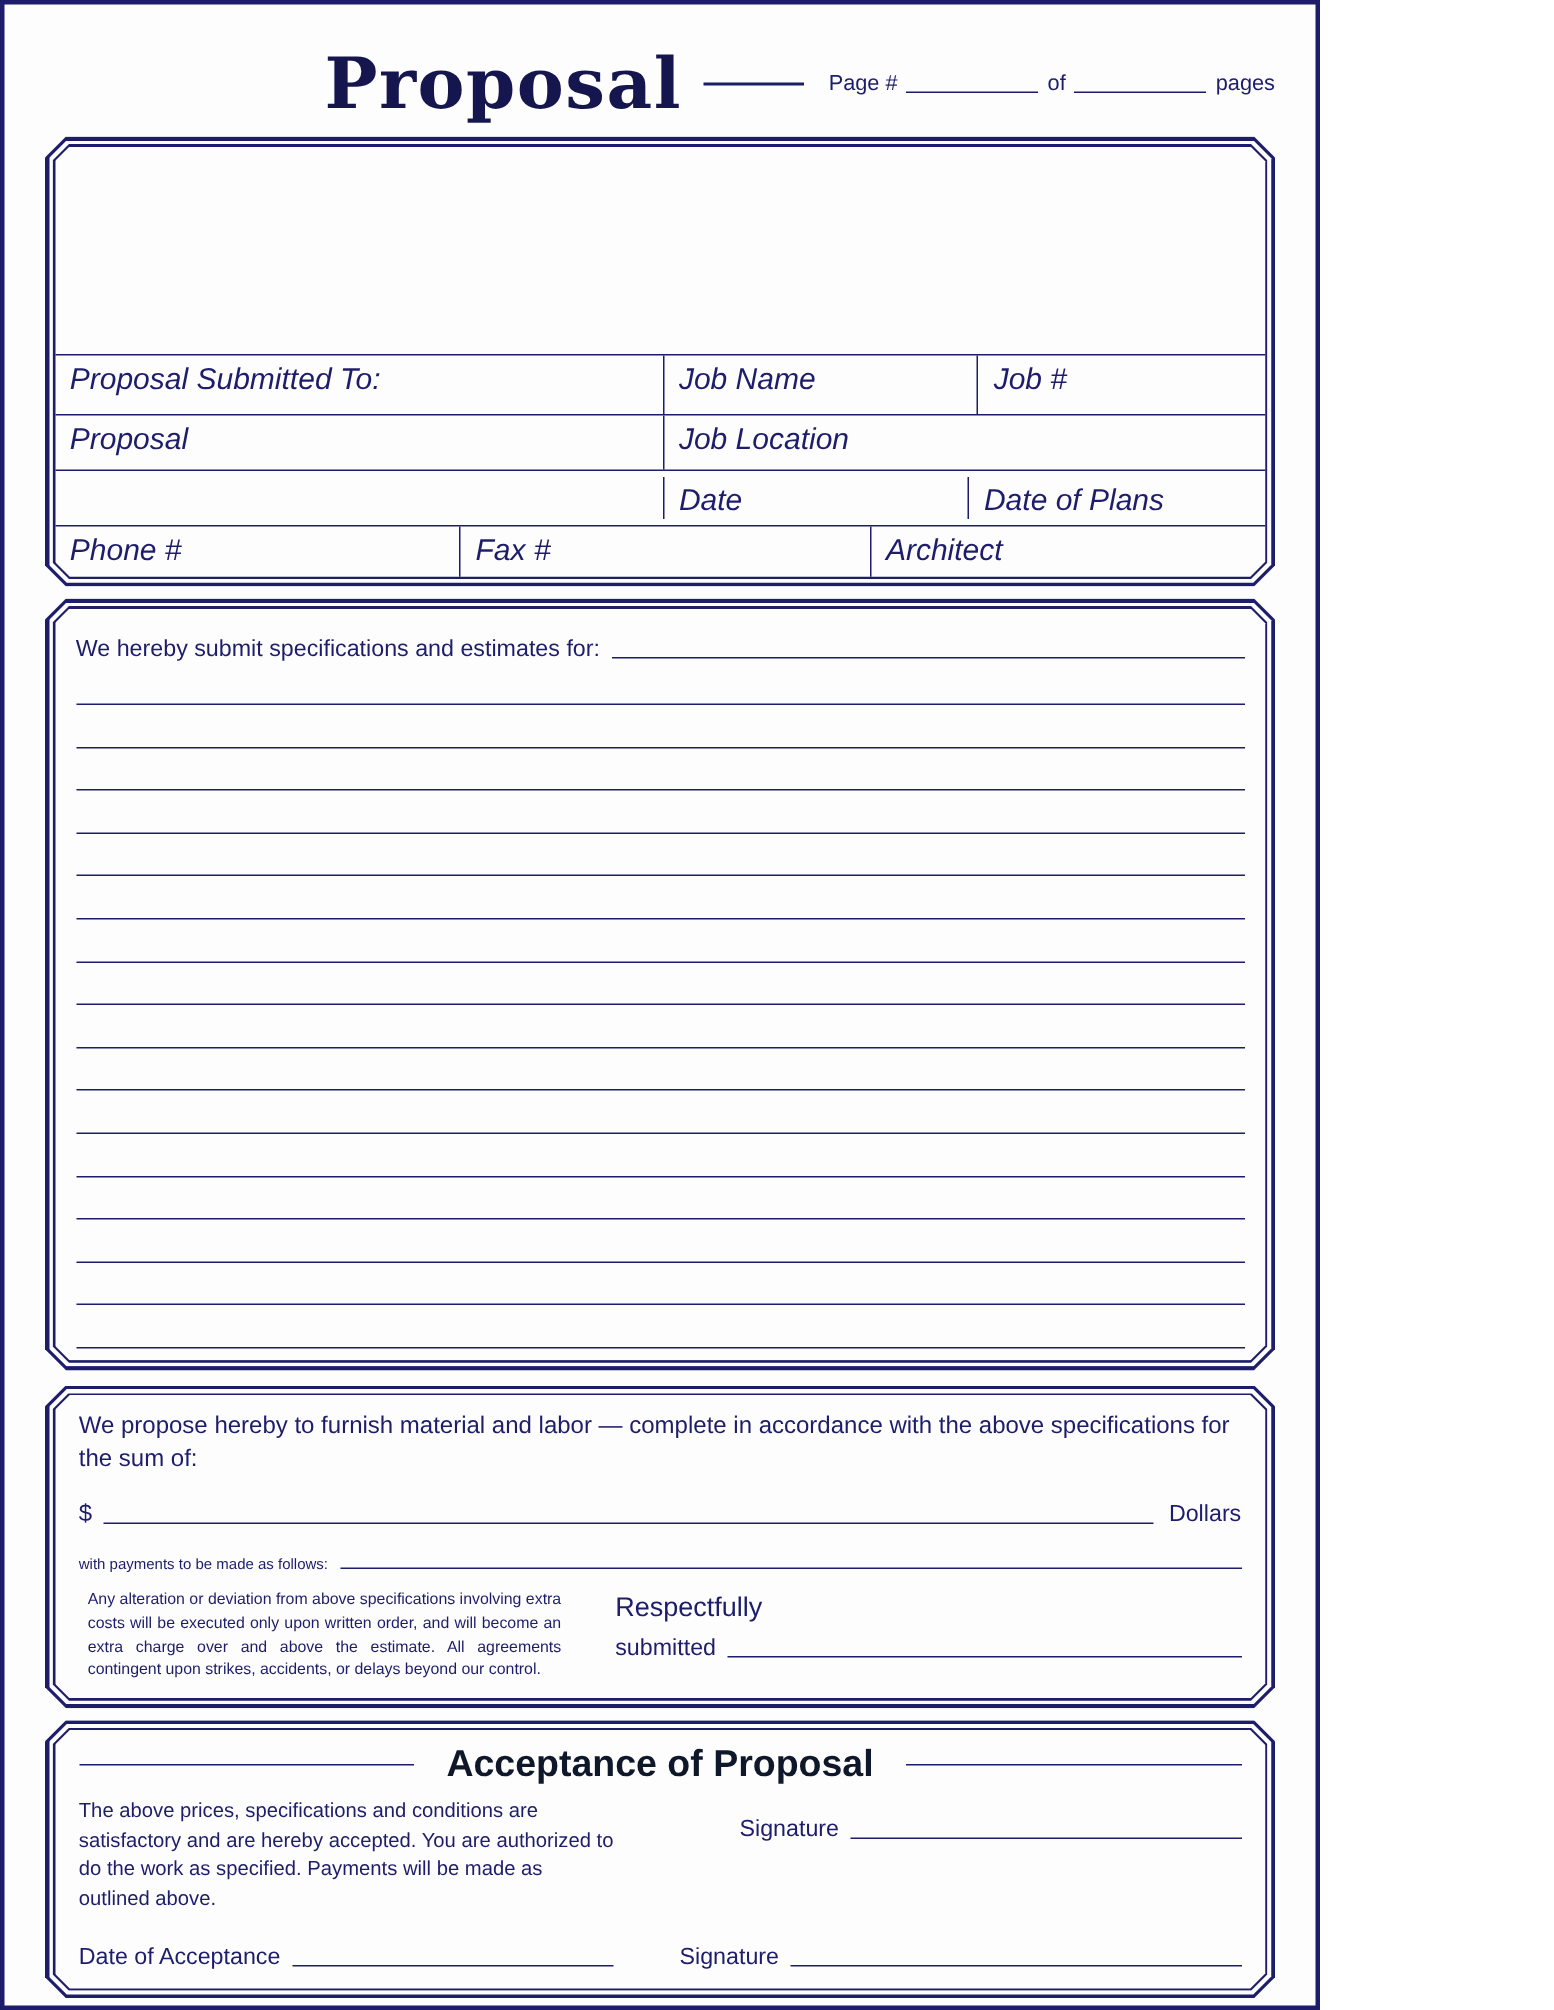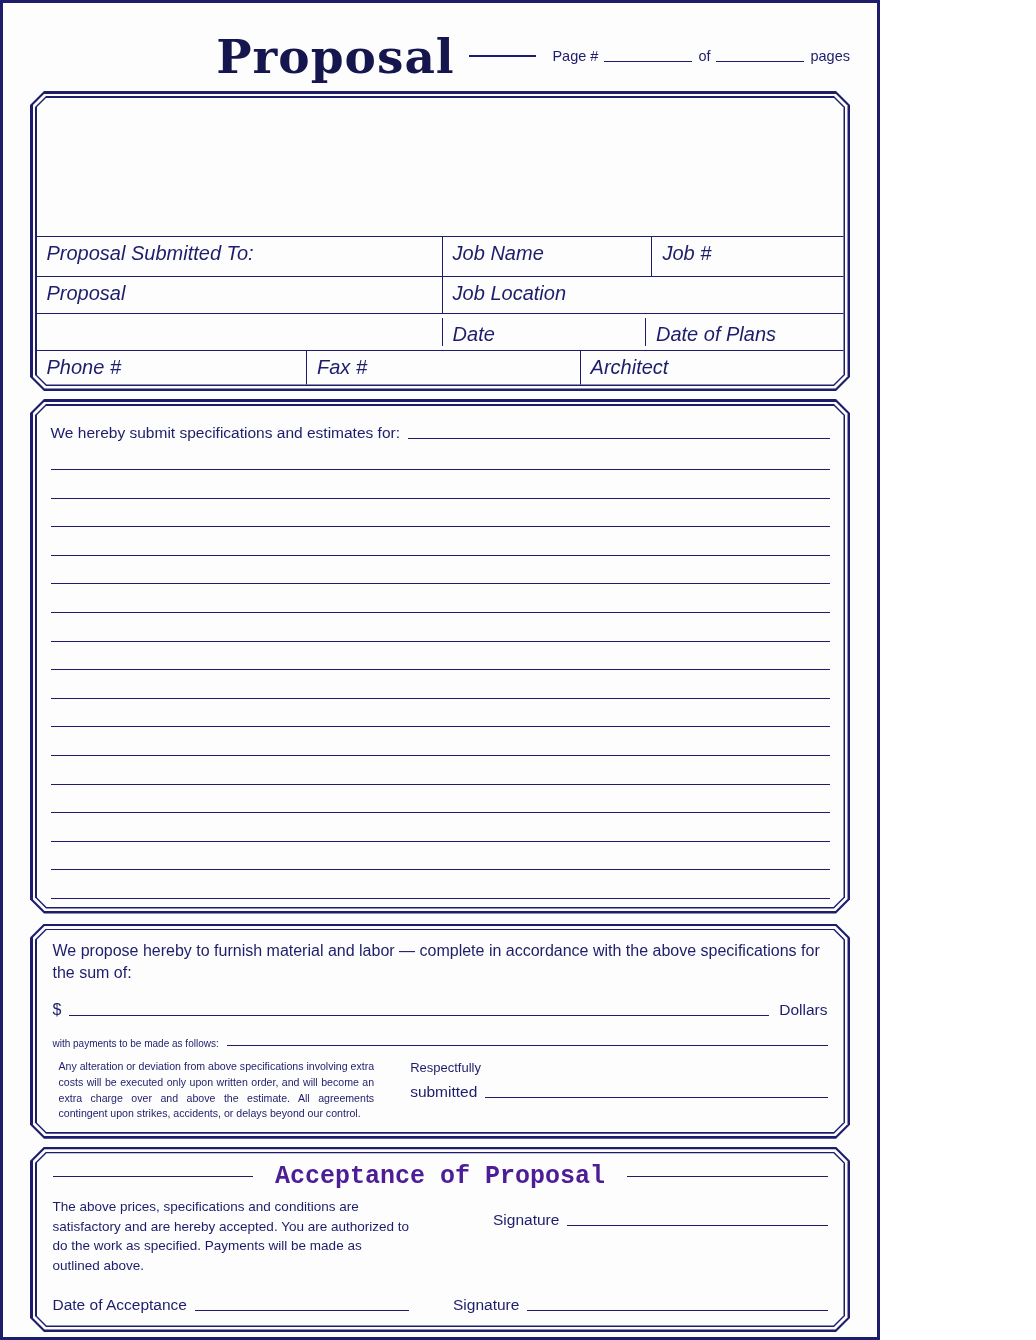"Respectfully" .respectfully { font-size: 13px -> 18px }
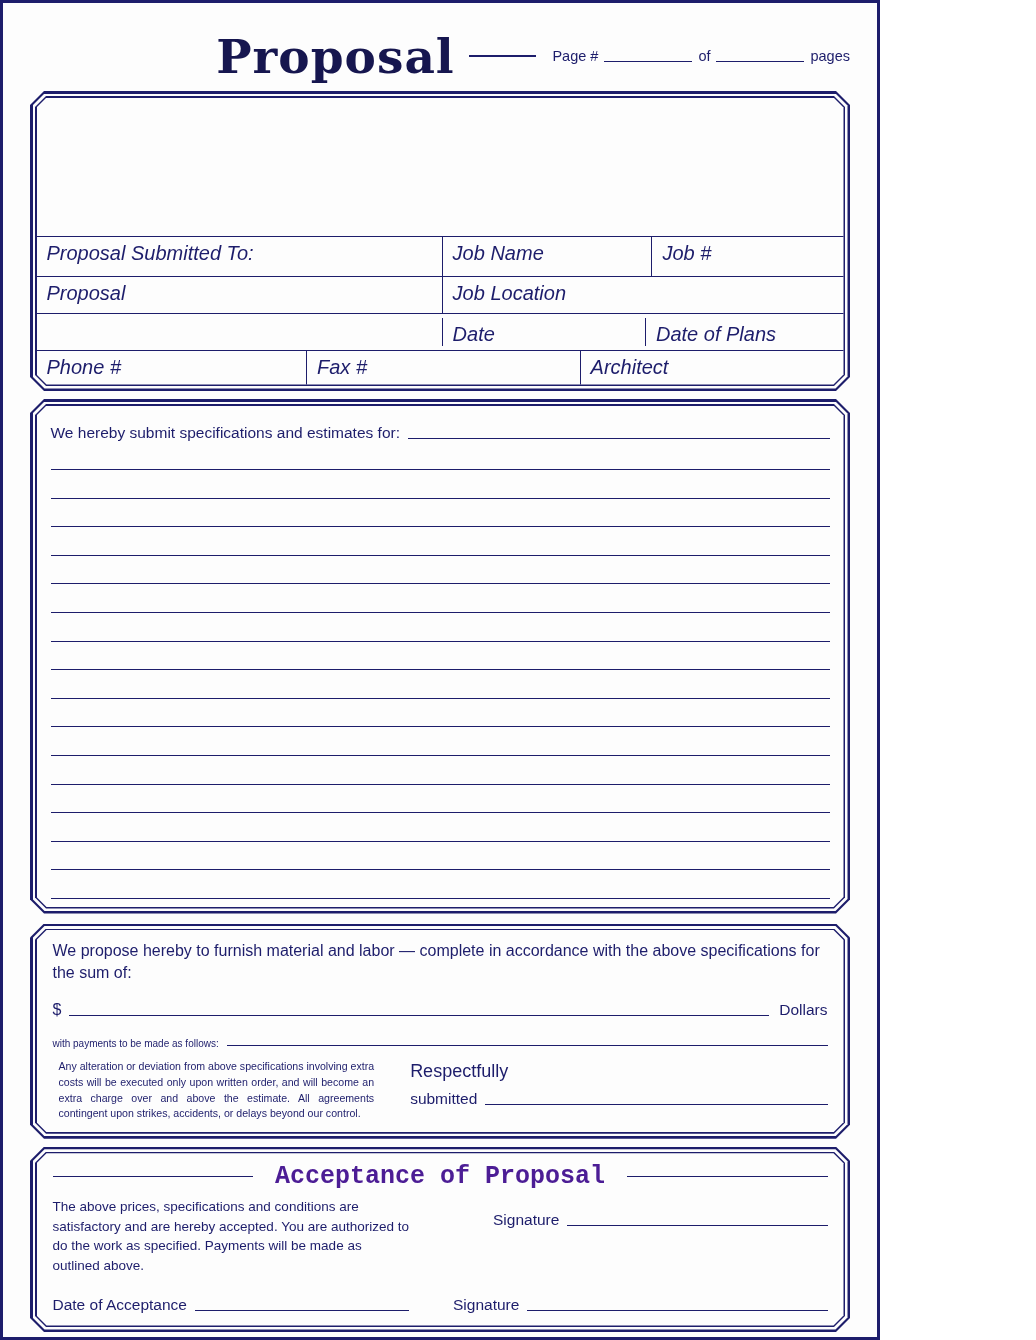"Acceptance of Proposal" .accept-title { color: #4c1d95 -> #0f172a; font-family: Liberation Mono, monospace -> Liberation Sans, sans-serif }
